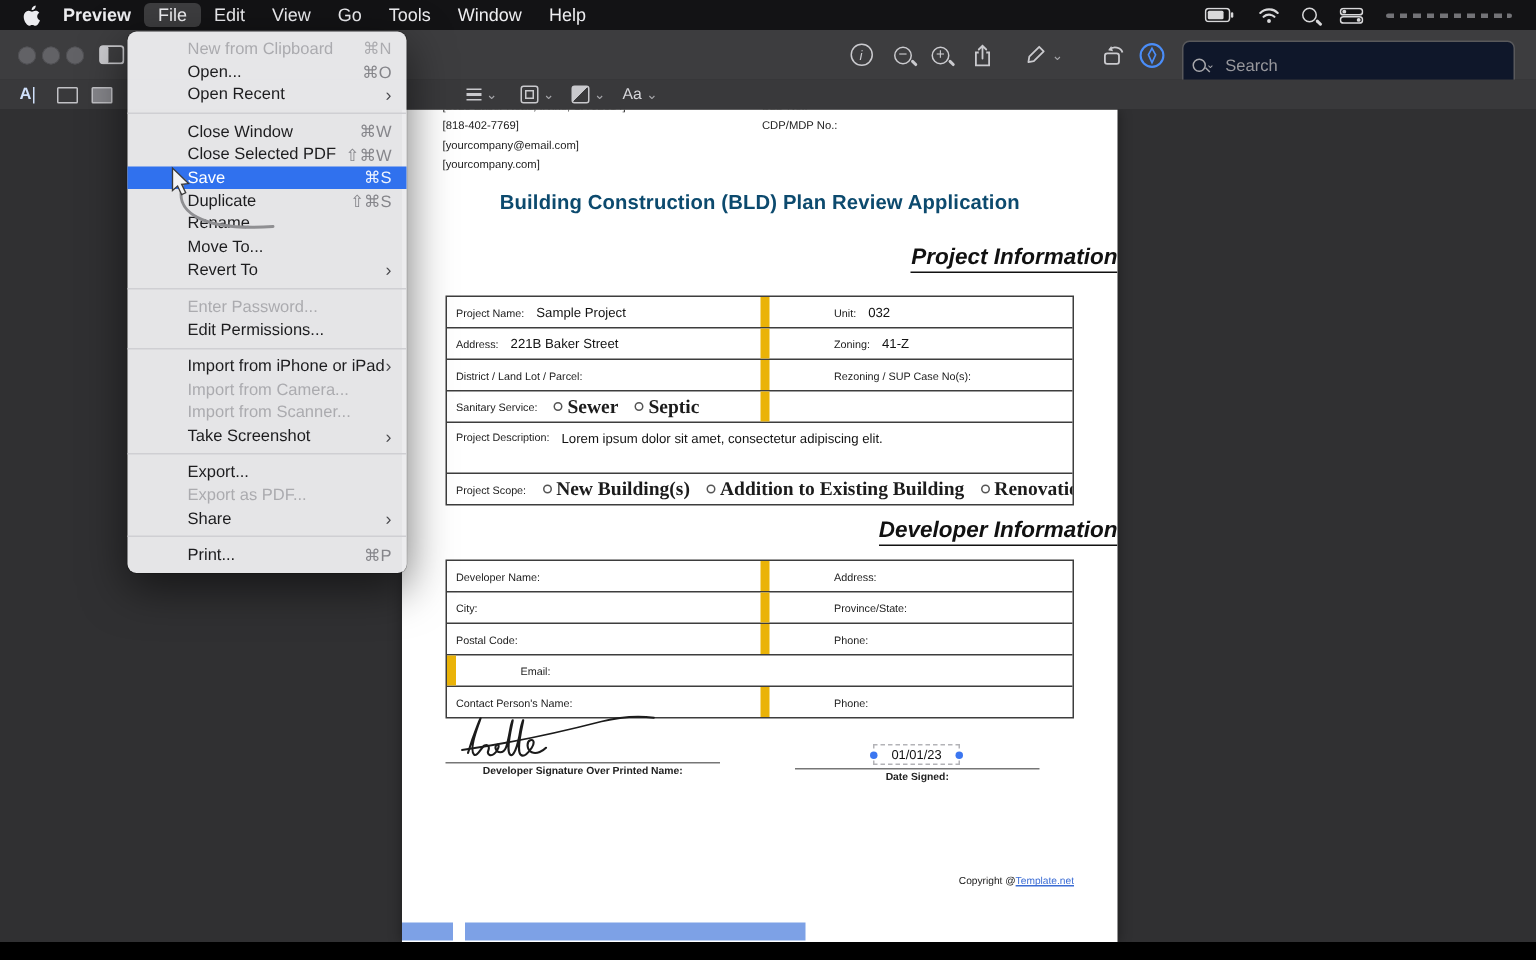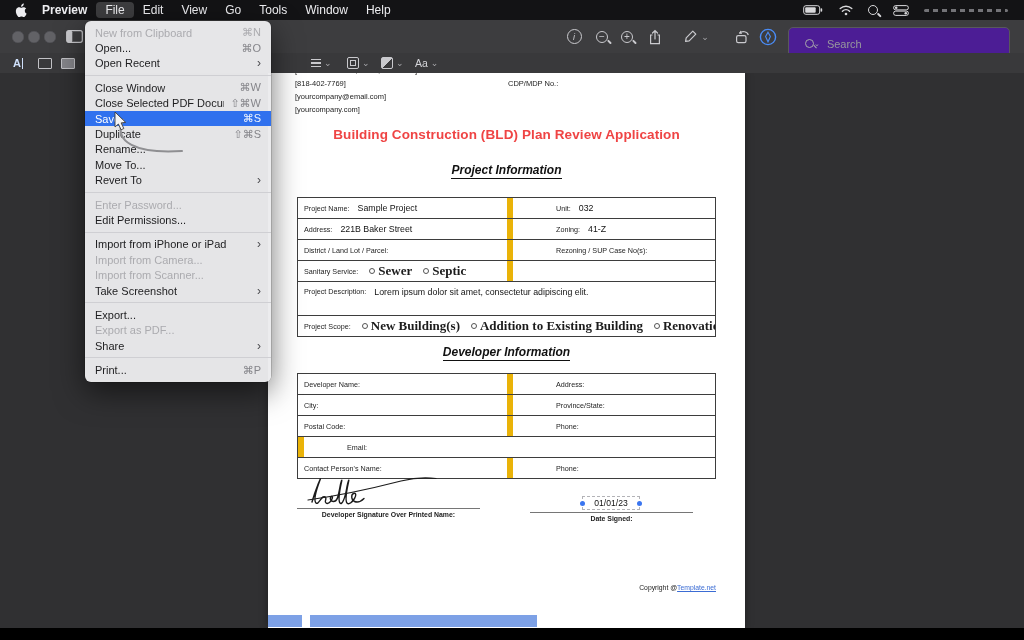"New from Clipboard" .mi-label { margin-left: none -> 30px }
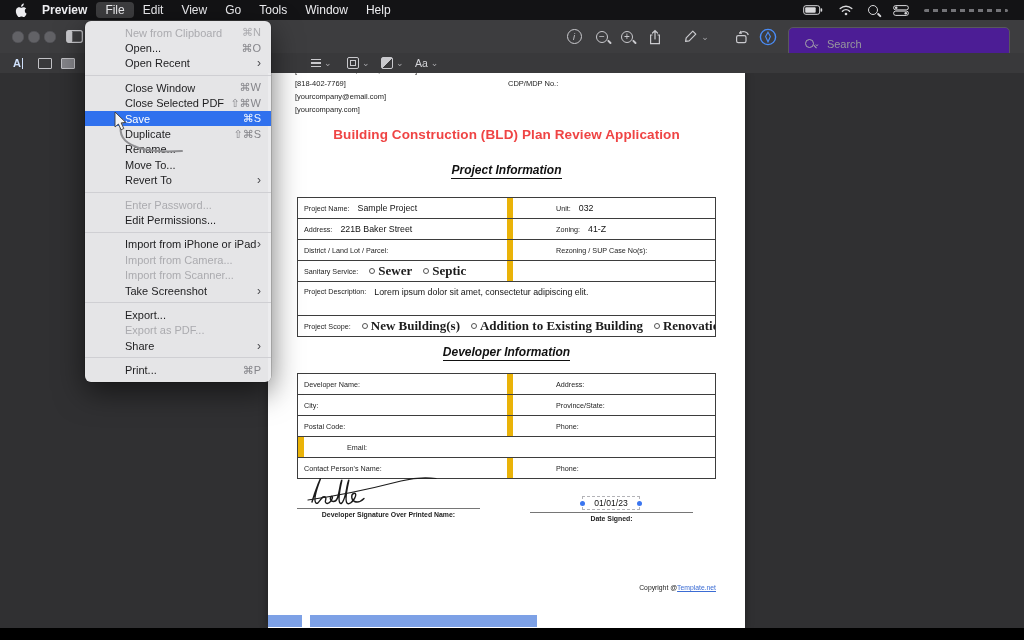"Search" .searchfield { background: #4c1d95 -> #0f172a; padding: 0 16px -> 0 6px }
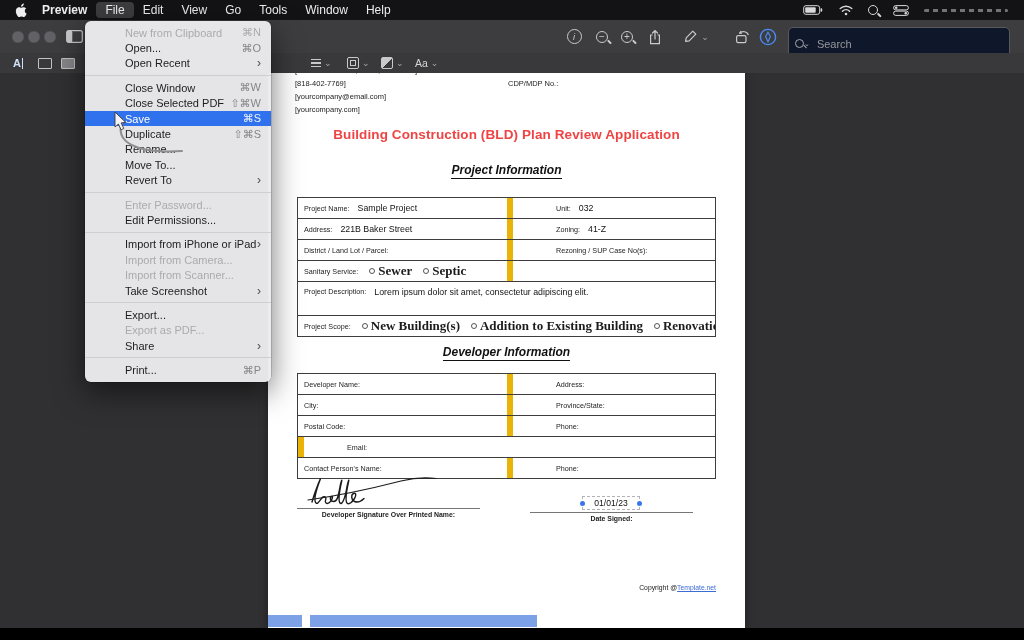"Building Construction (BLD) Plan Review" .doc-title { color: #ef4444 -> #0c4a6e }
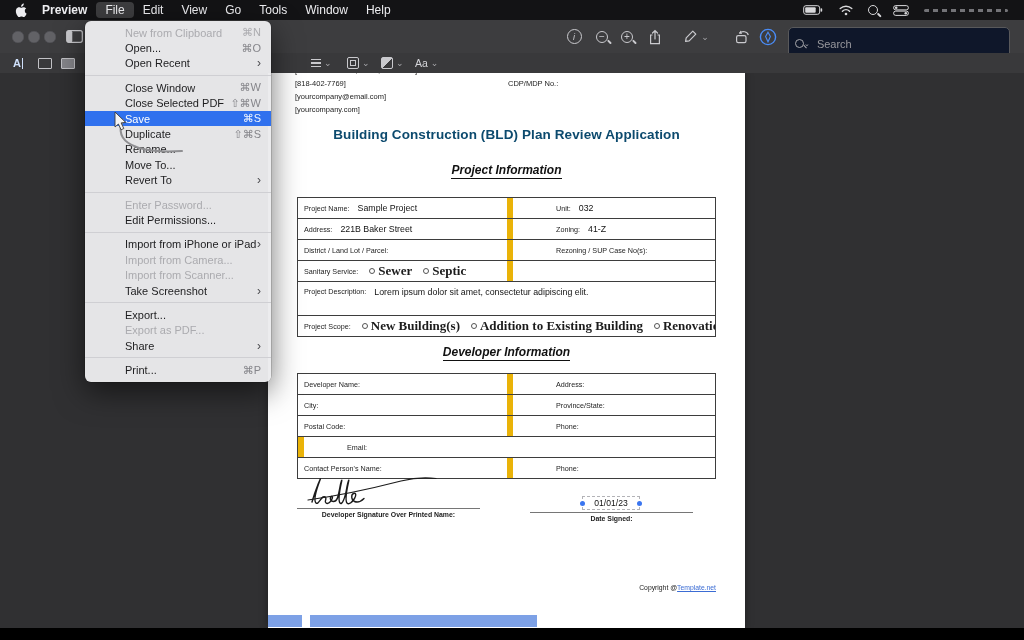"Project Information" .section { font-size: 12px -> 15px; text-align: center -> right }
